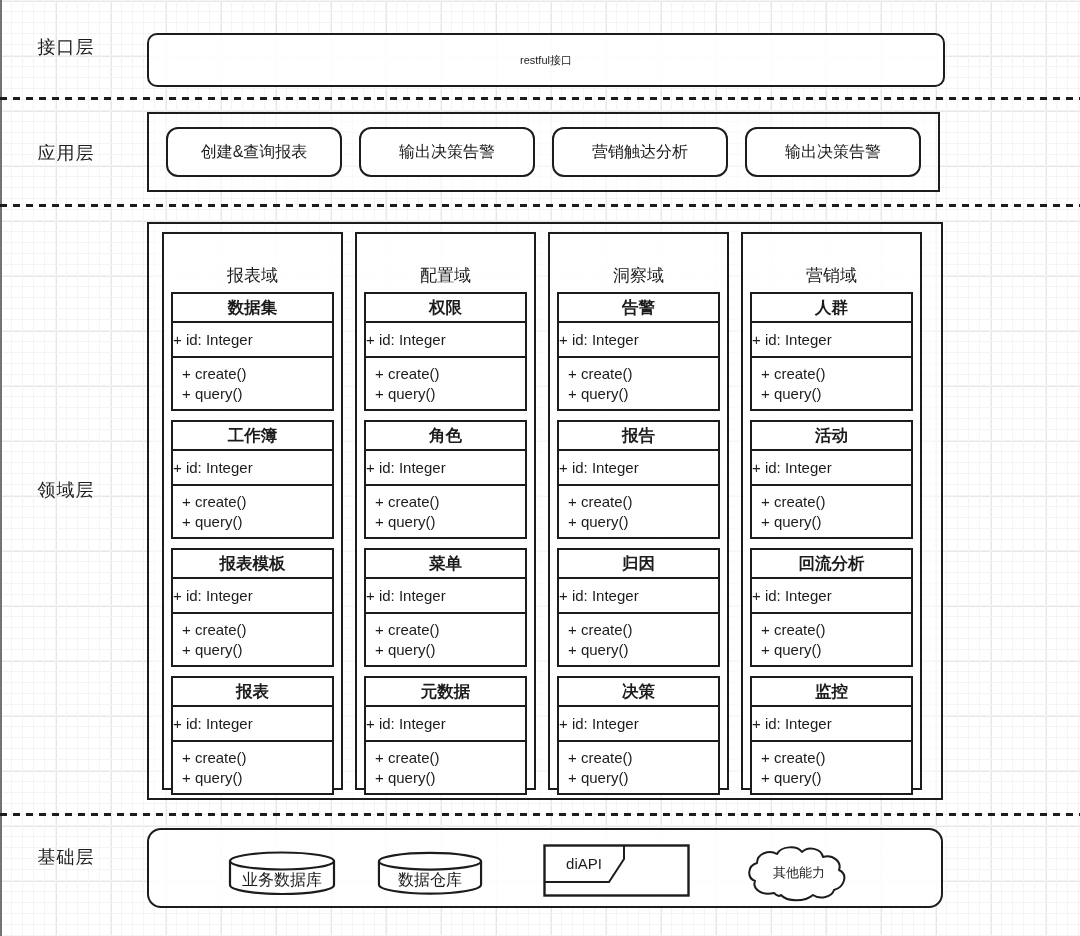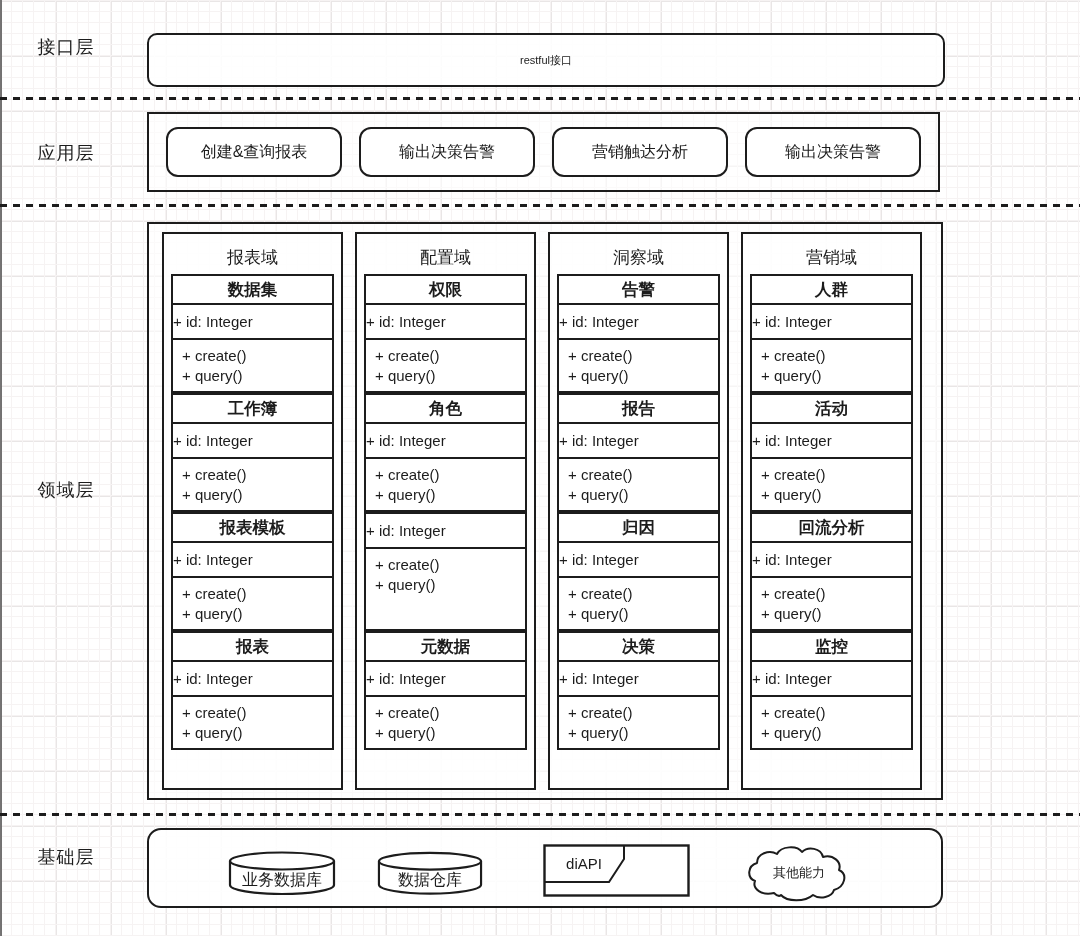"报表域" .domain-col-title { margin-top: 6px -> 24px }
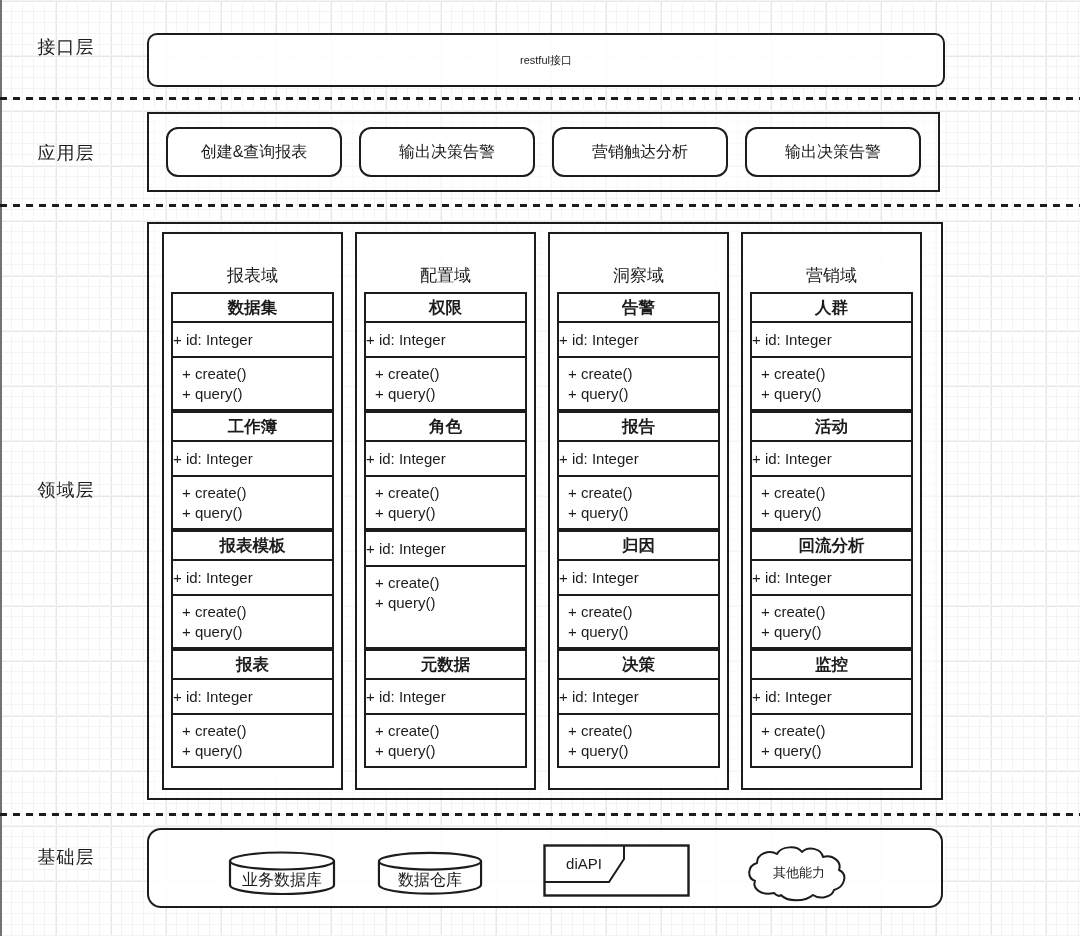"数据集" .class-box { margin-bottom: none -> 9px }
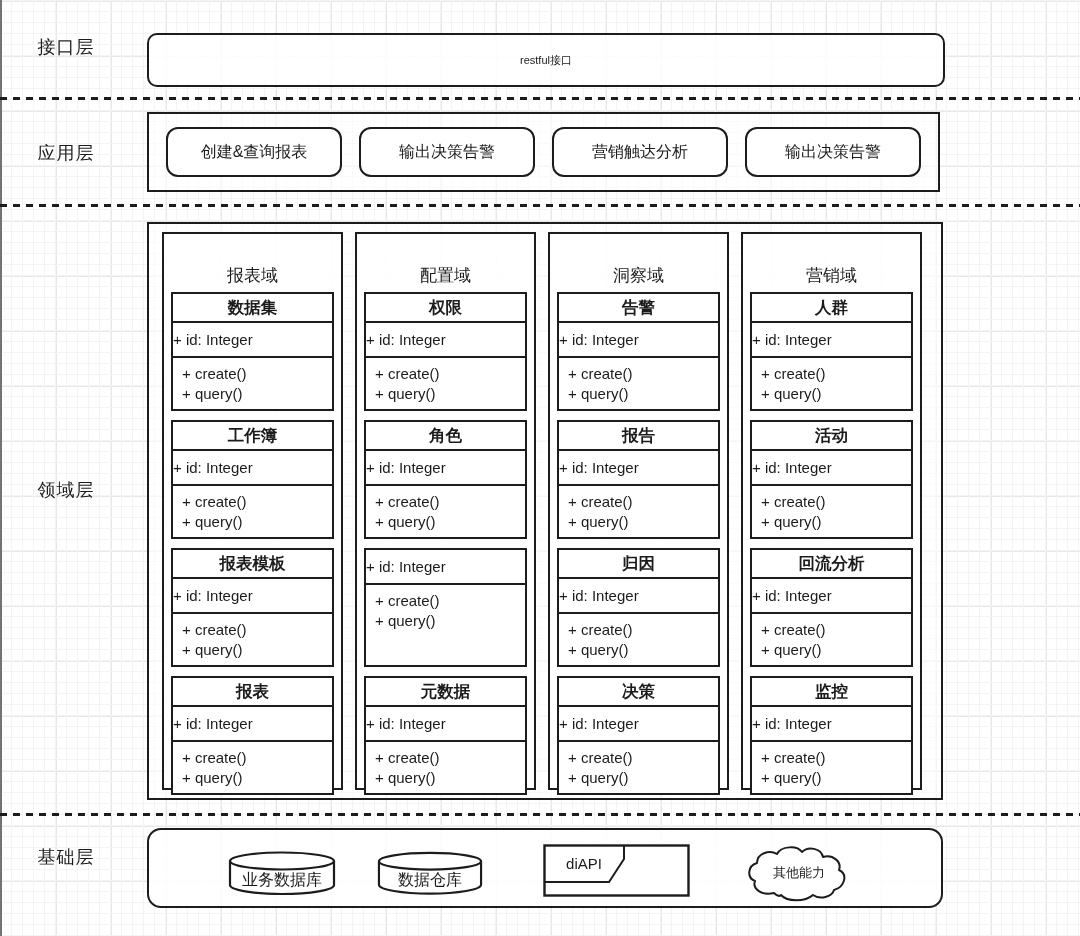"菜单" div.class-title { html: none -> <div>菜单</div> }
